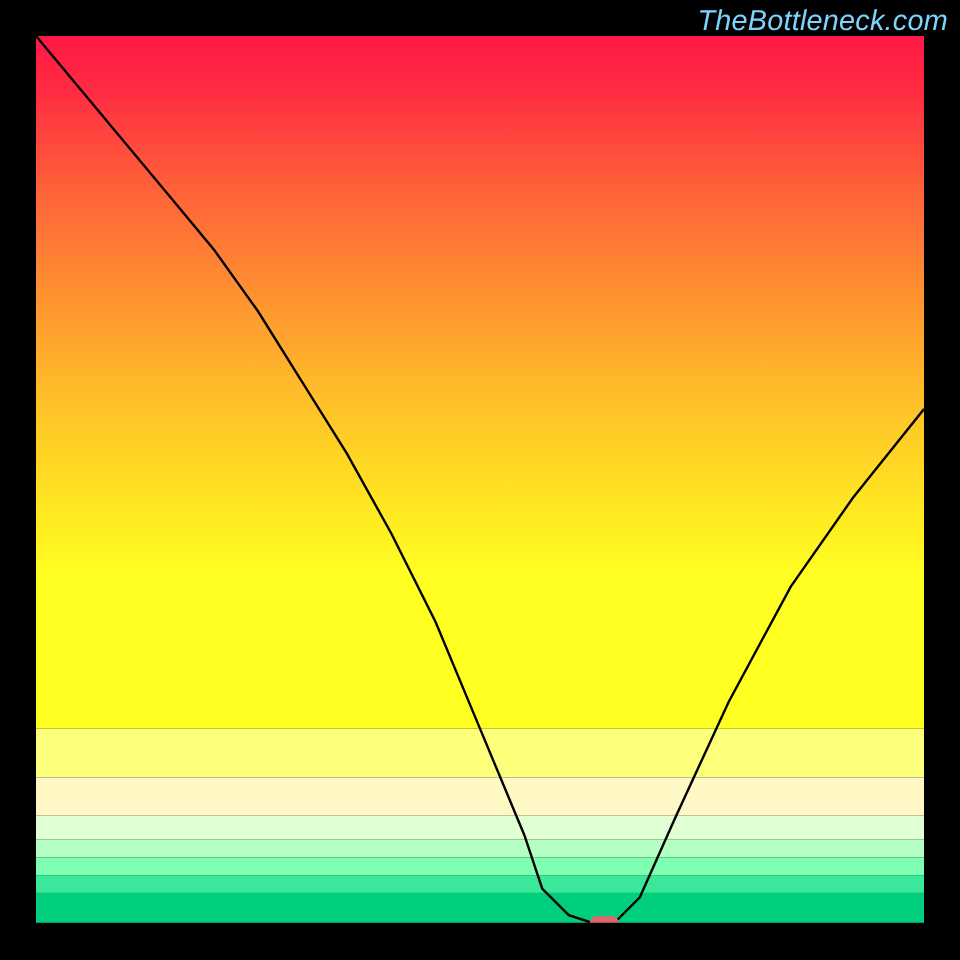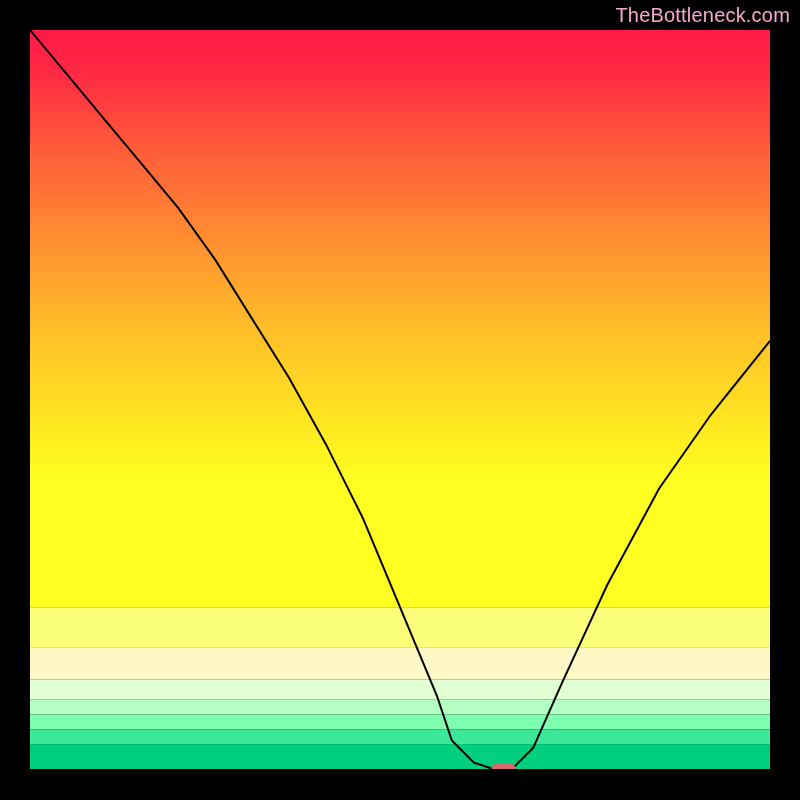"TheBottleneck.com" .watermark { color: #f9a8d4 -> #7dd3fc; font-size: 20px -> 24px; font-style: none -> italic }
